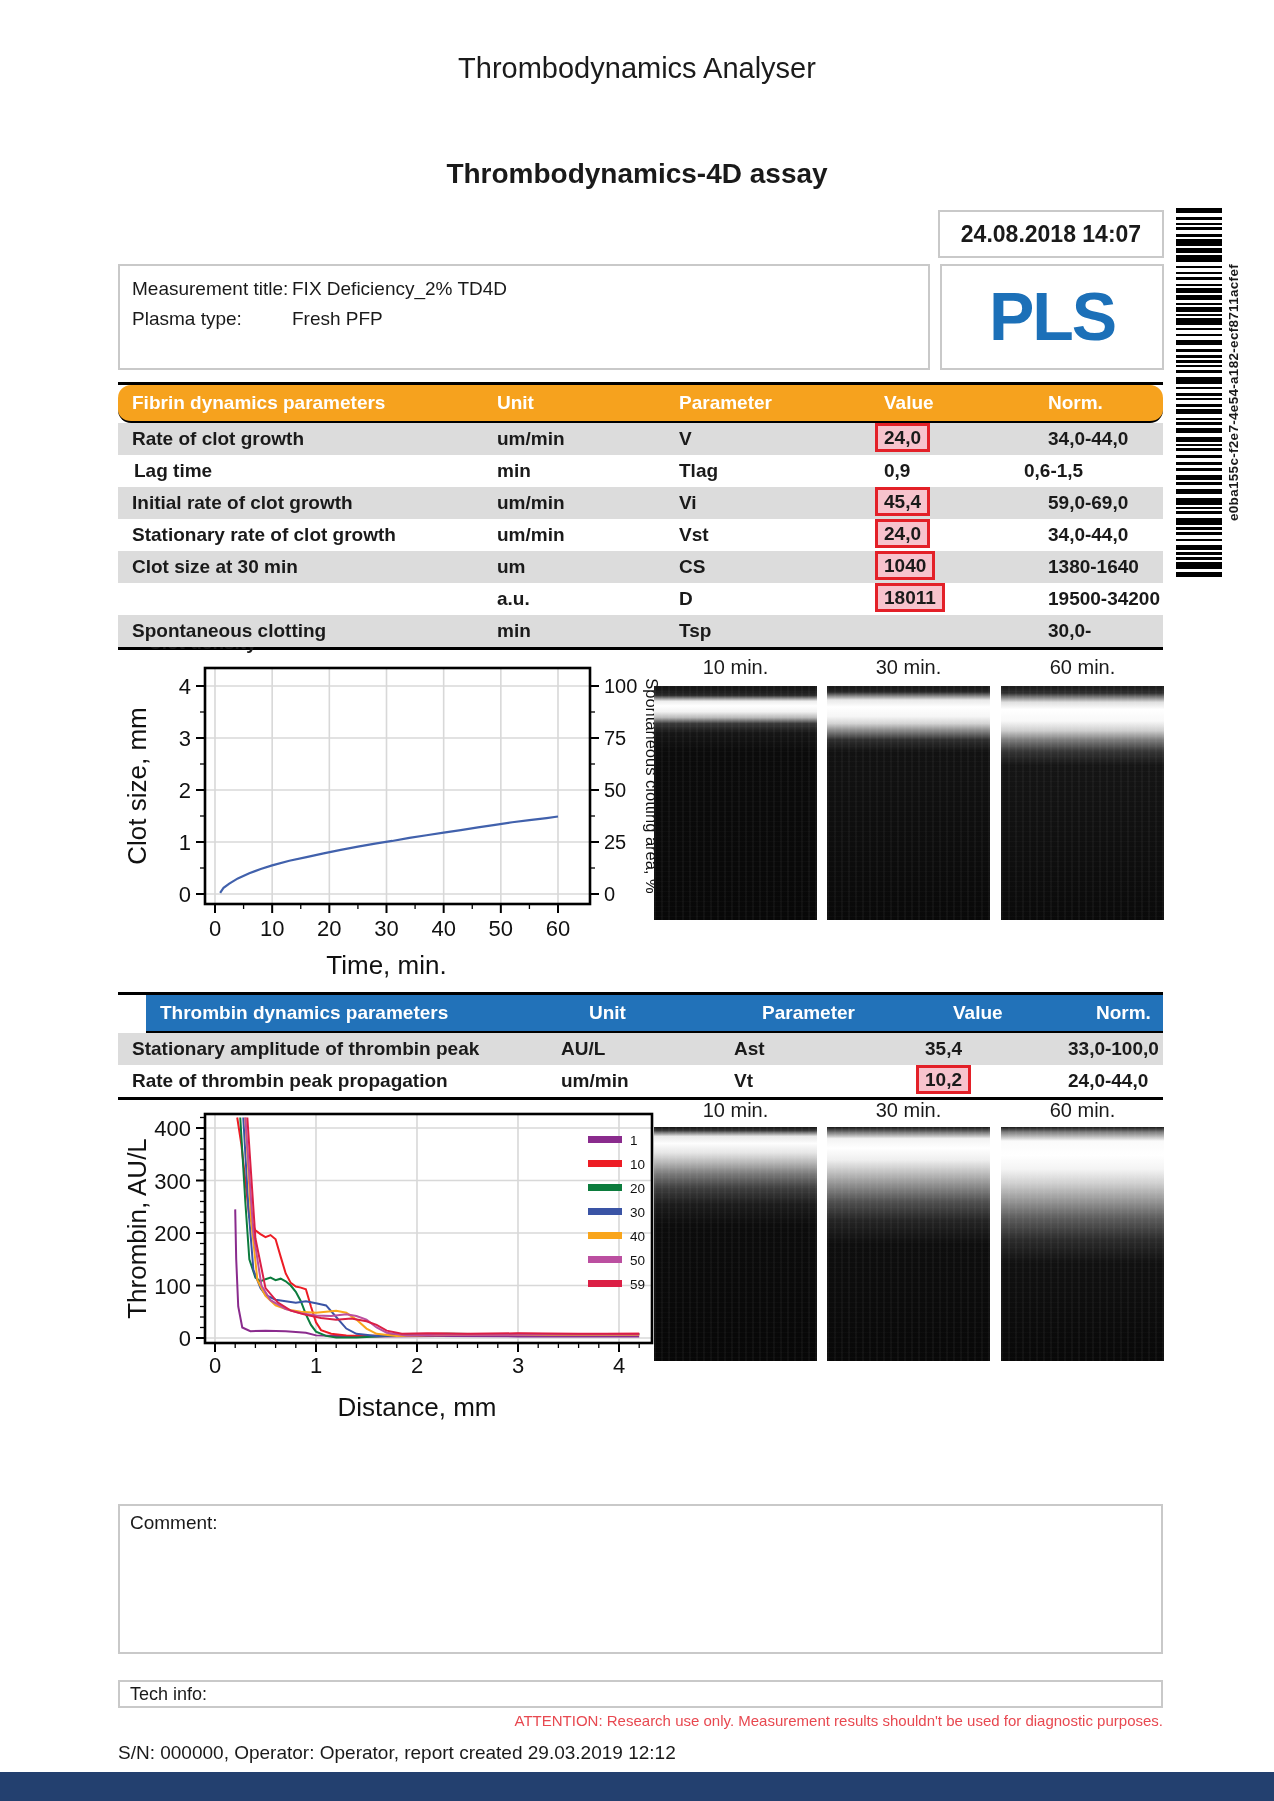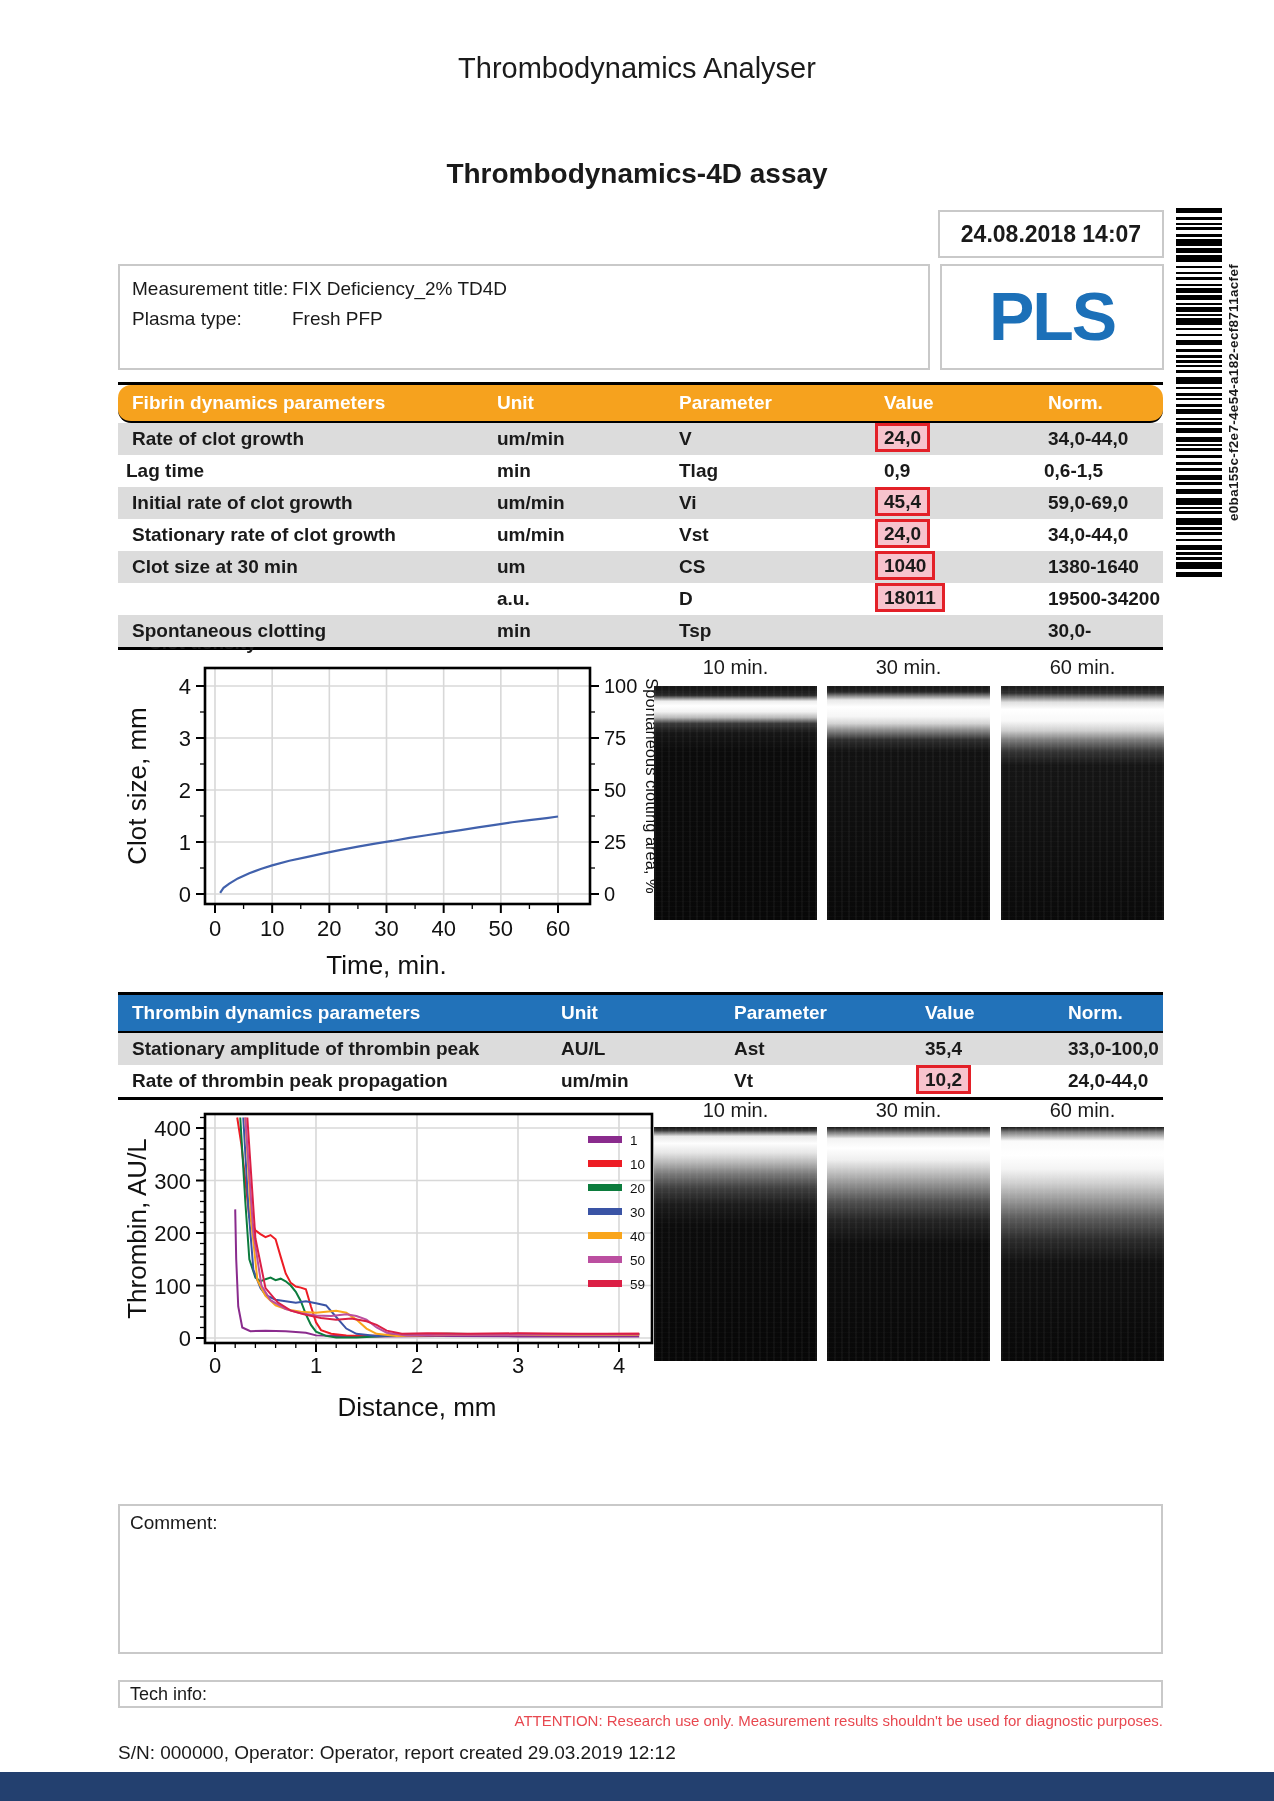"Lag time" span.cell { left: 8px -> 16px }
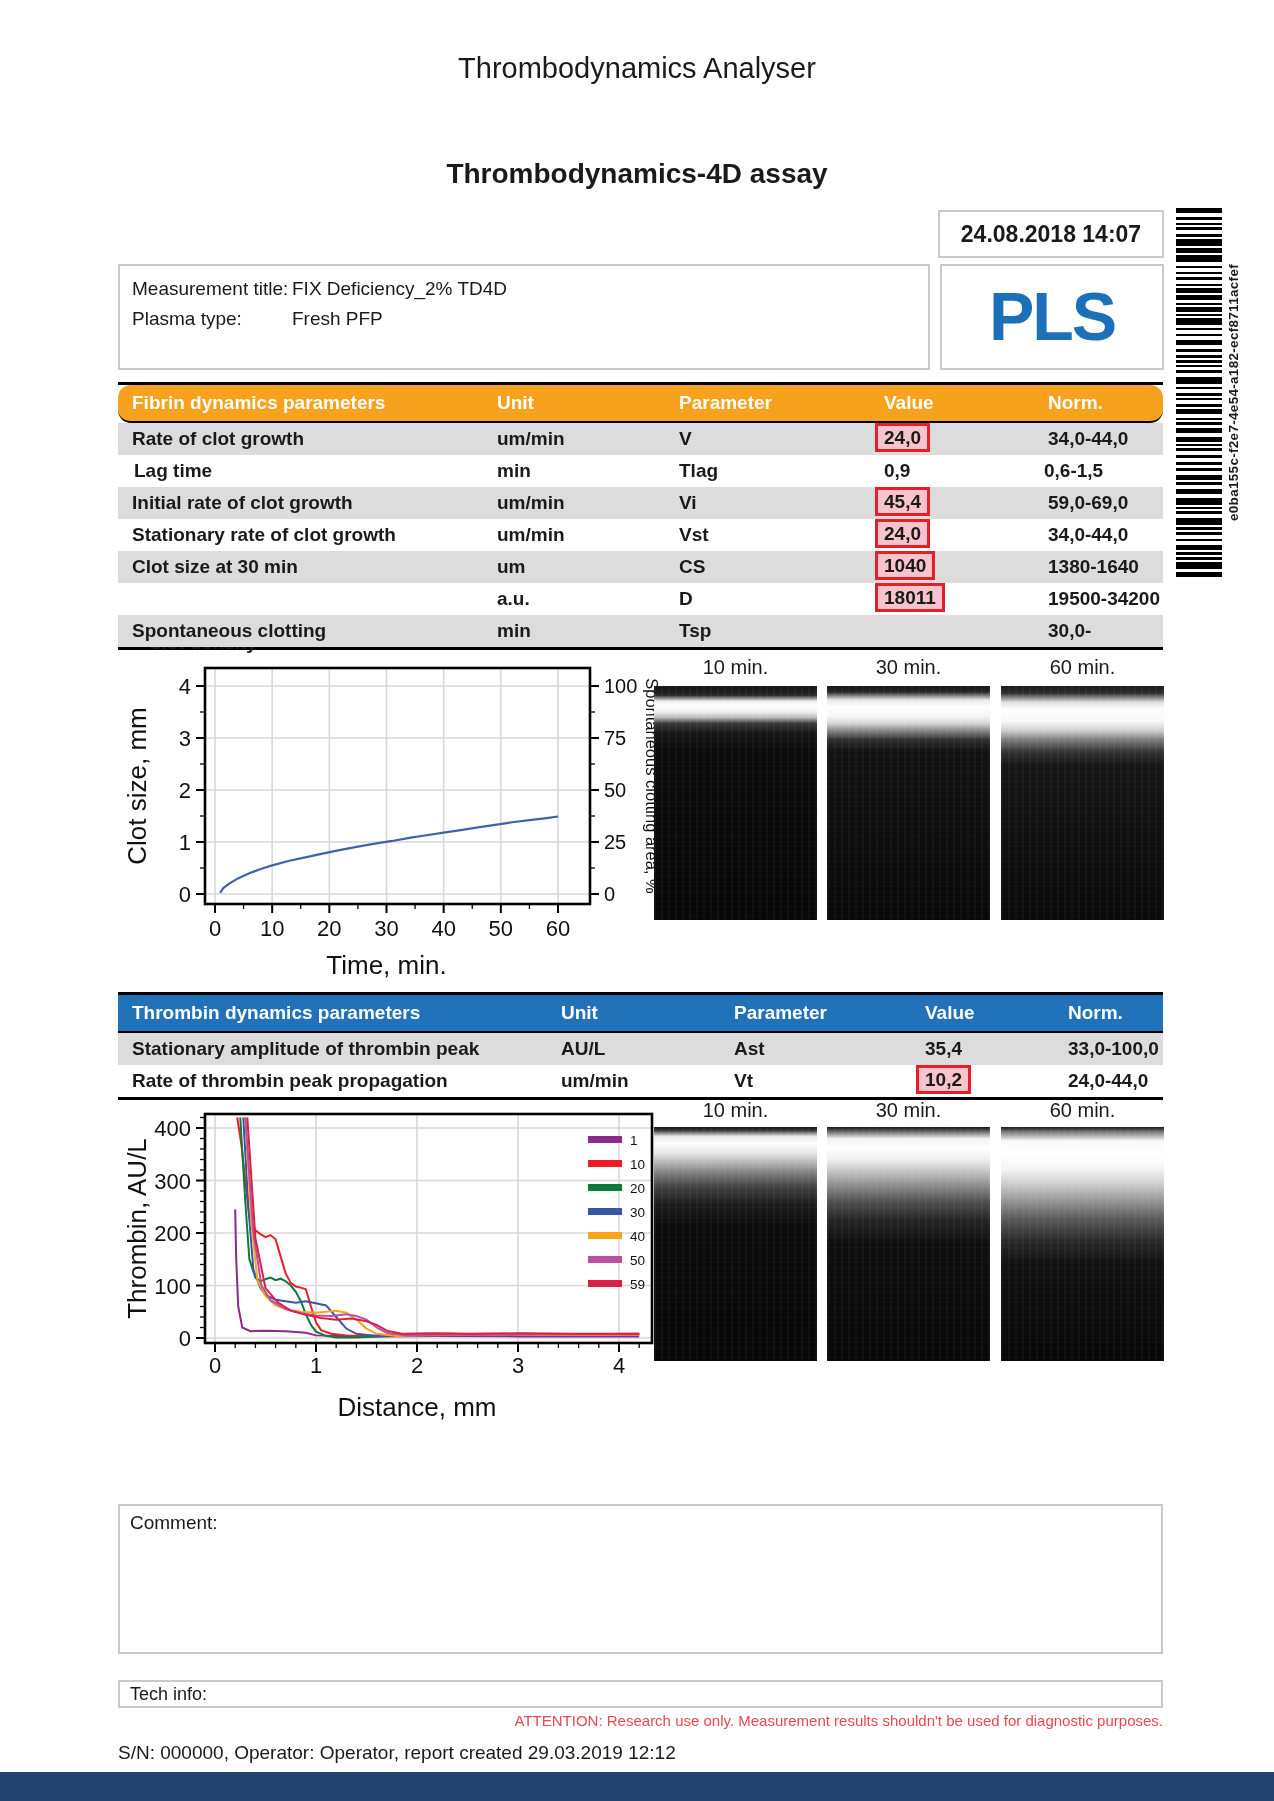"0,6-1,5" span.cell { left: 926px -> 906px }
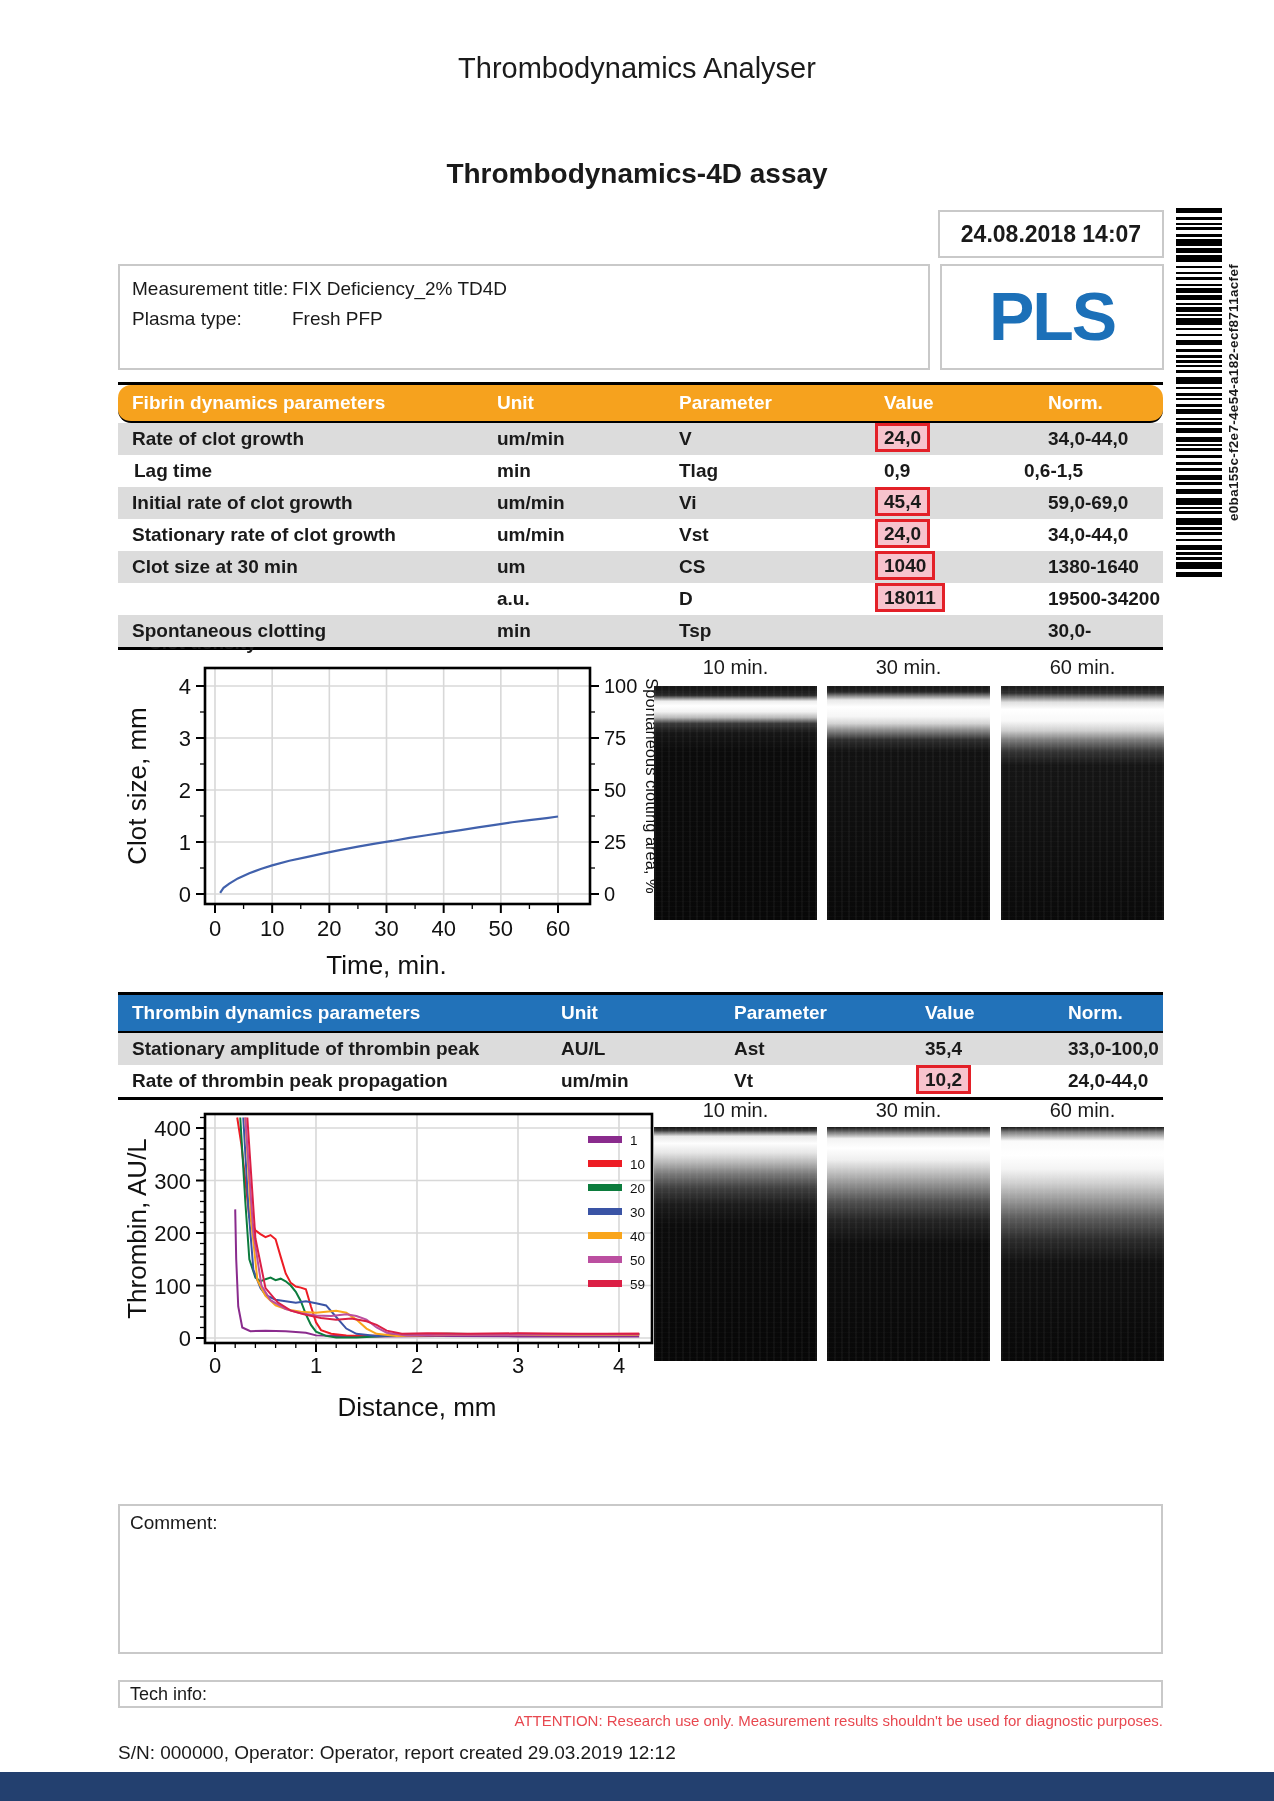"Thrombin dynamics parameters" .thrombin .thead { margin-left: none -> 28px }
